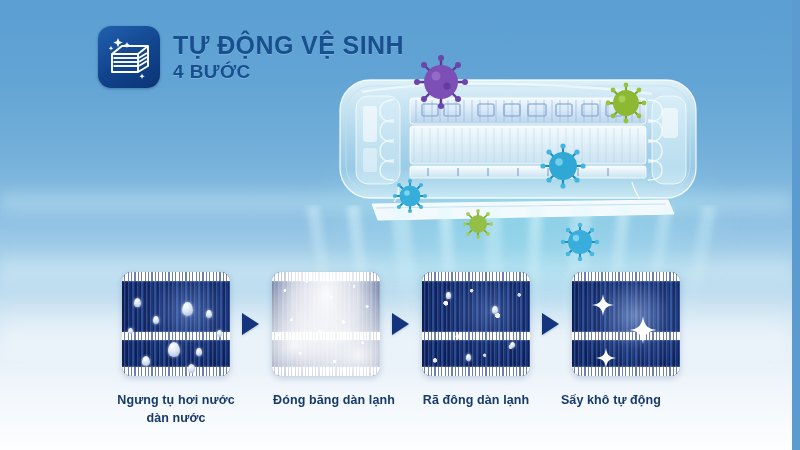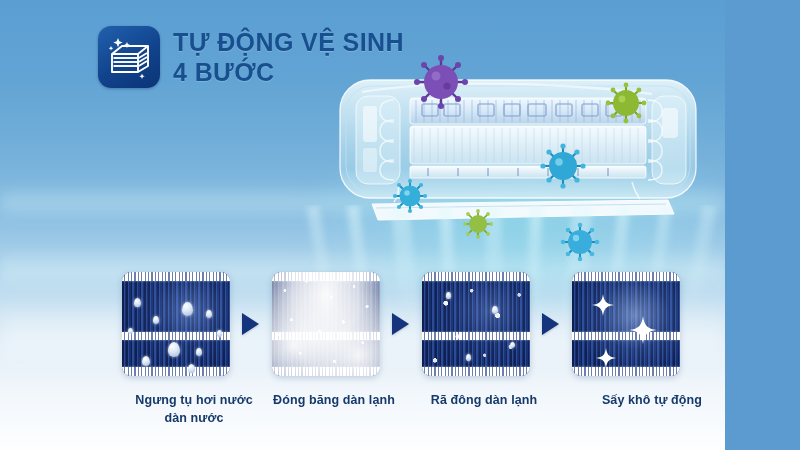"TỰ ĐỘNG VỆ SINH" #stage { width: 725px -> 792px }
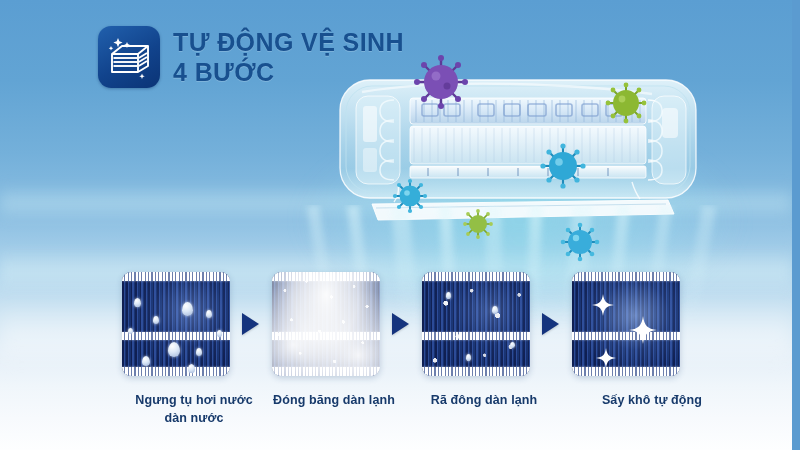"4 BƯỚC" .t-line.l2 { font-size: 25px -> 19px }
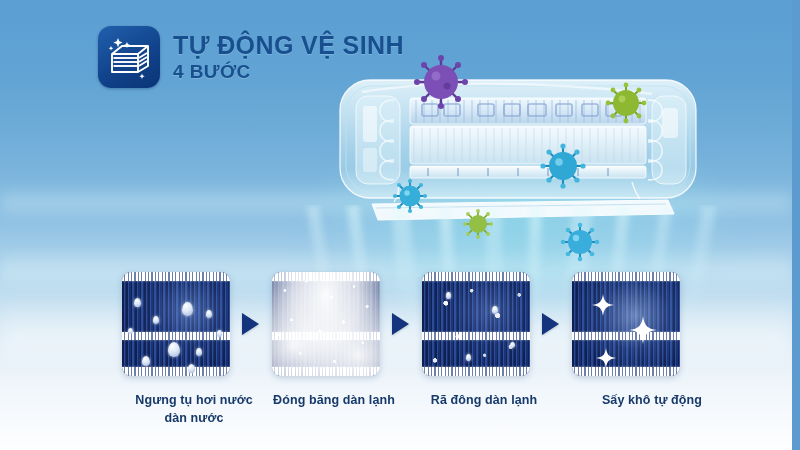"Ngưng tụ hơi nước" div.caption { left: 99px -> 81px }
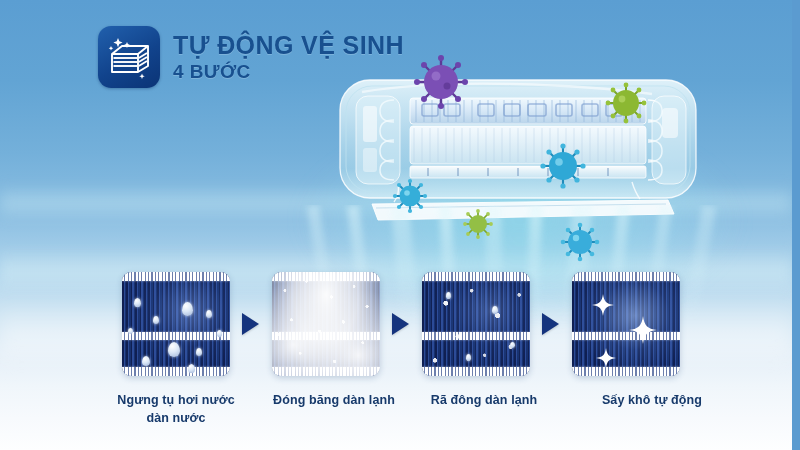"Rã đông dàn lạnh" div.caption { margin-left: 8px -> none }
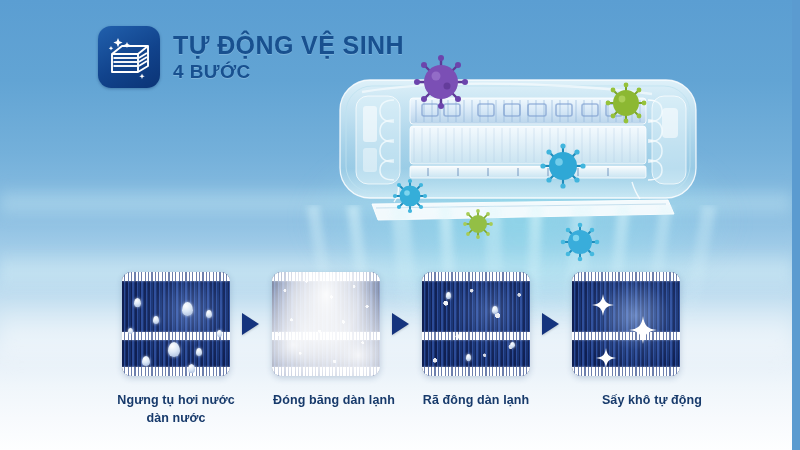"Sấy khô tự động" div.caption { left: 557px -> 516px }
